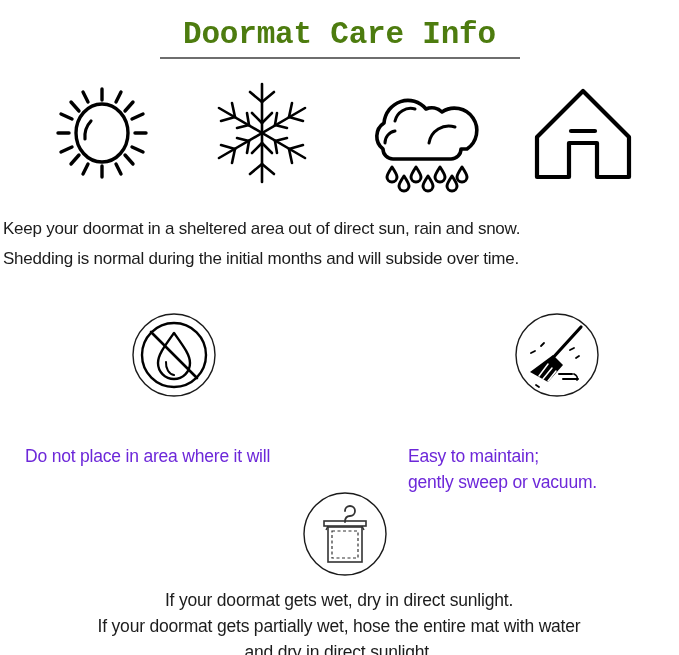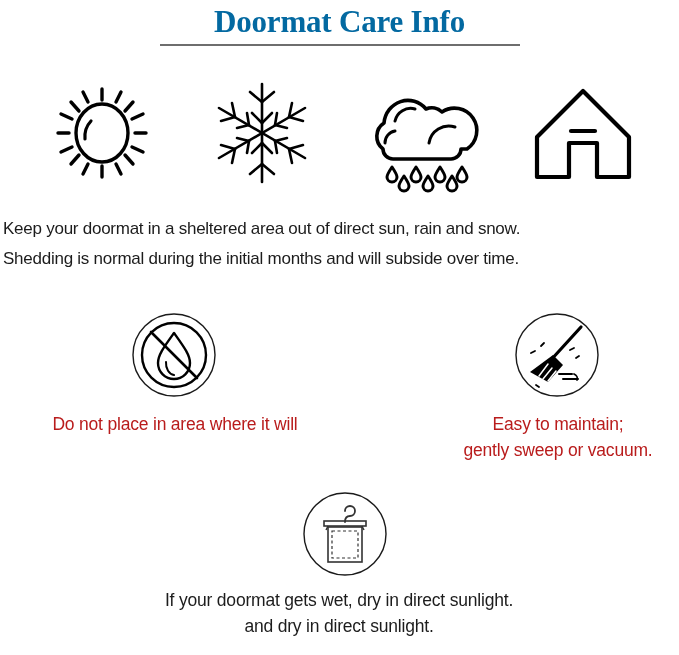"Doormat Care Info" .page-title { color: #0369a1 -> #4d7c0f; font-family: Liberation Serif, serif -> Liberation Mono, monospace; padding-top: 5px -> 18px }
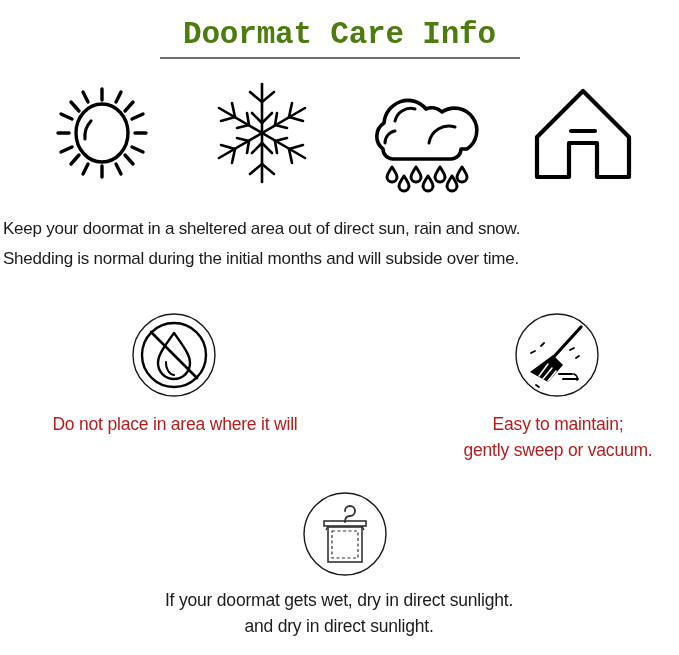"Do not place in area" .caption { color: #b91c1c -> #6d28d9; margin-top: none -> 32px; text-align: center -> none }
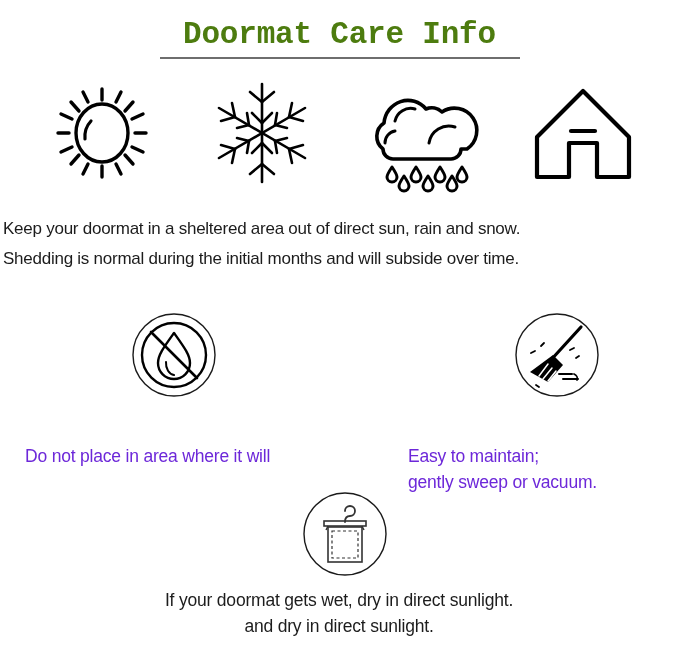"If your doormat gets partially" div { html: none -> <div>If your doormat gets partially wet, hose the entire mat with water</div> }
